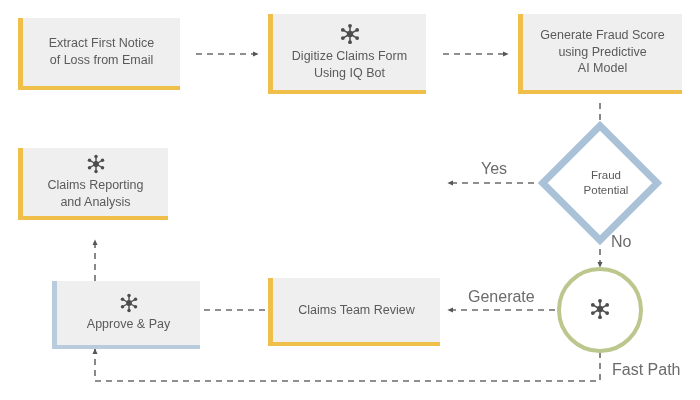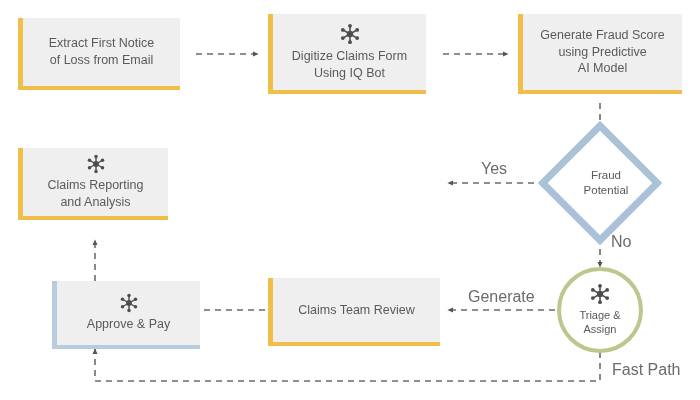"Triage &" div.circle-label { html: <div>Triage &amp; Assign</div> -> none }
